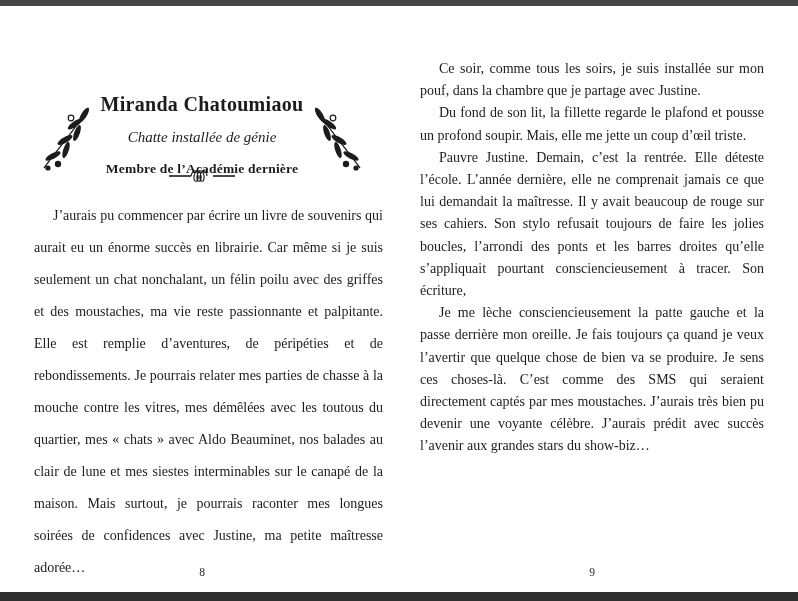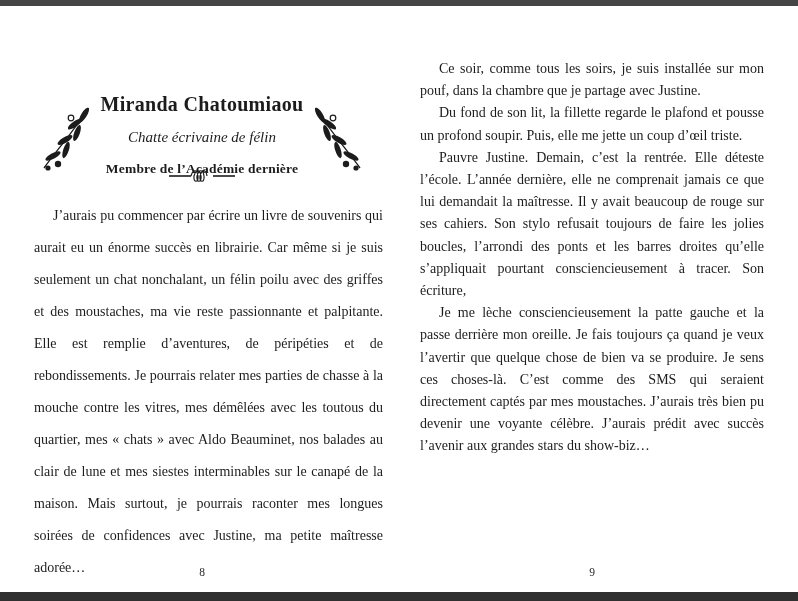"Du fond de son lit," p { text: Puis -> Mais }
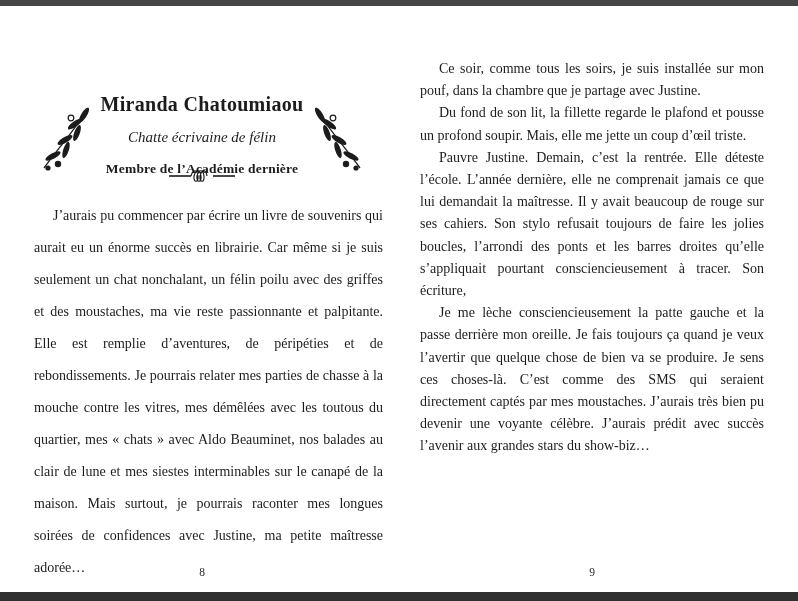"Chatte écrivaine de félin" div.chapter-subtitle { text: écrivaine de félin -> installée de génie }
